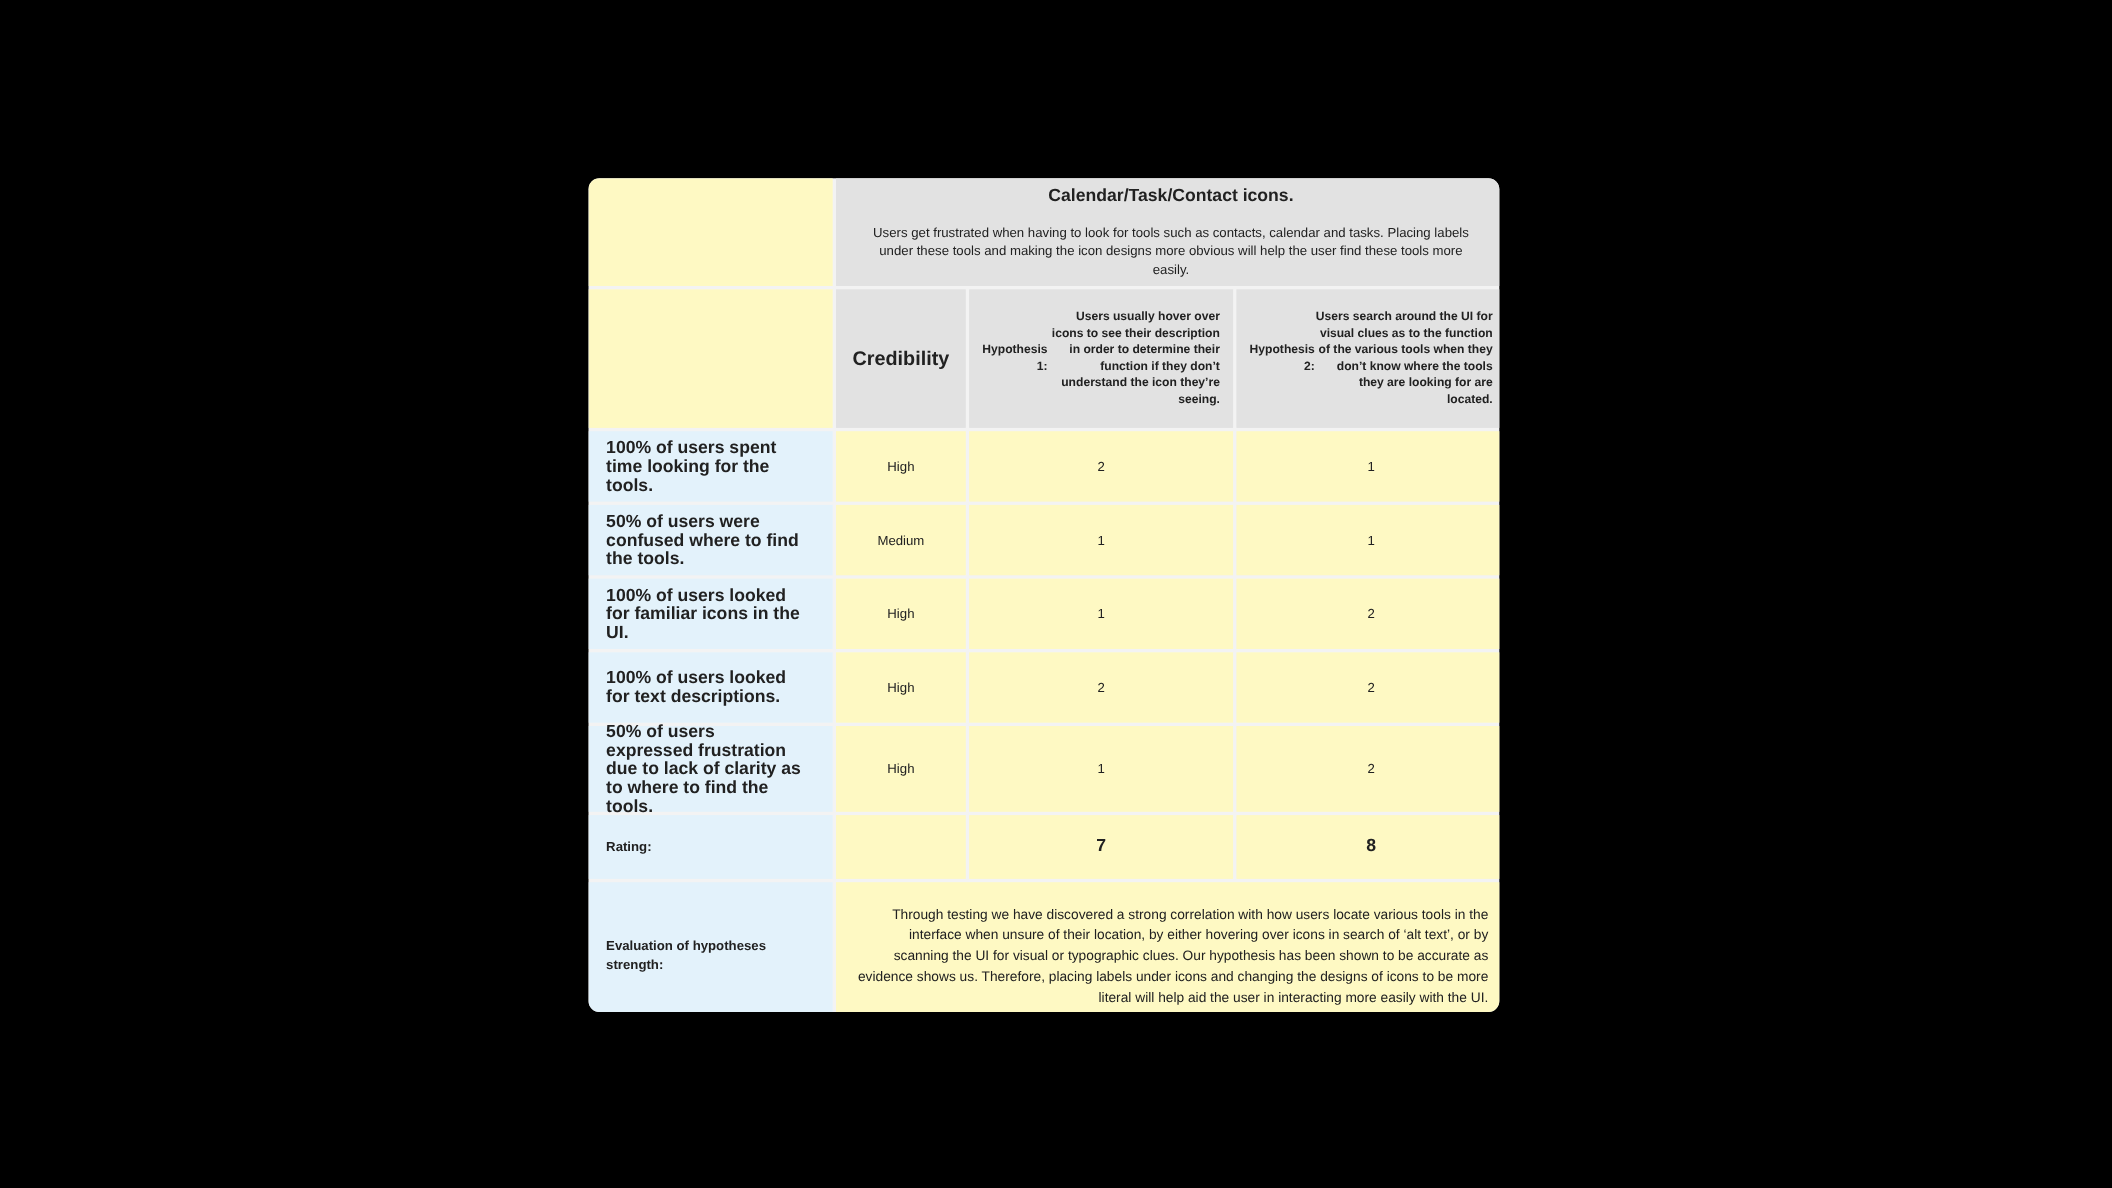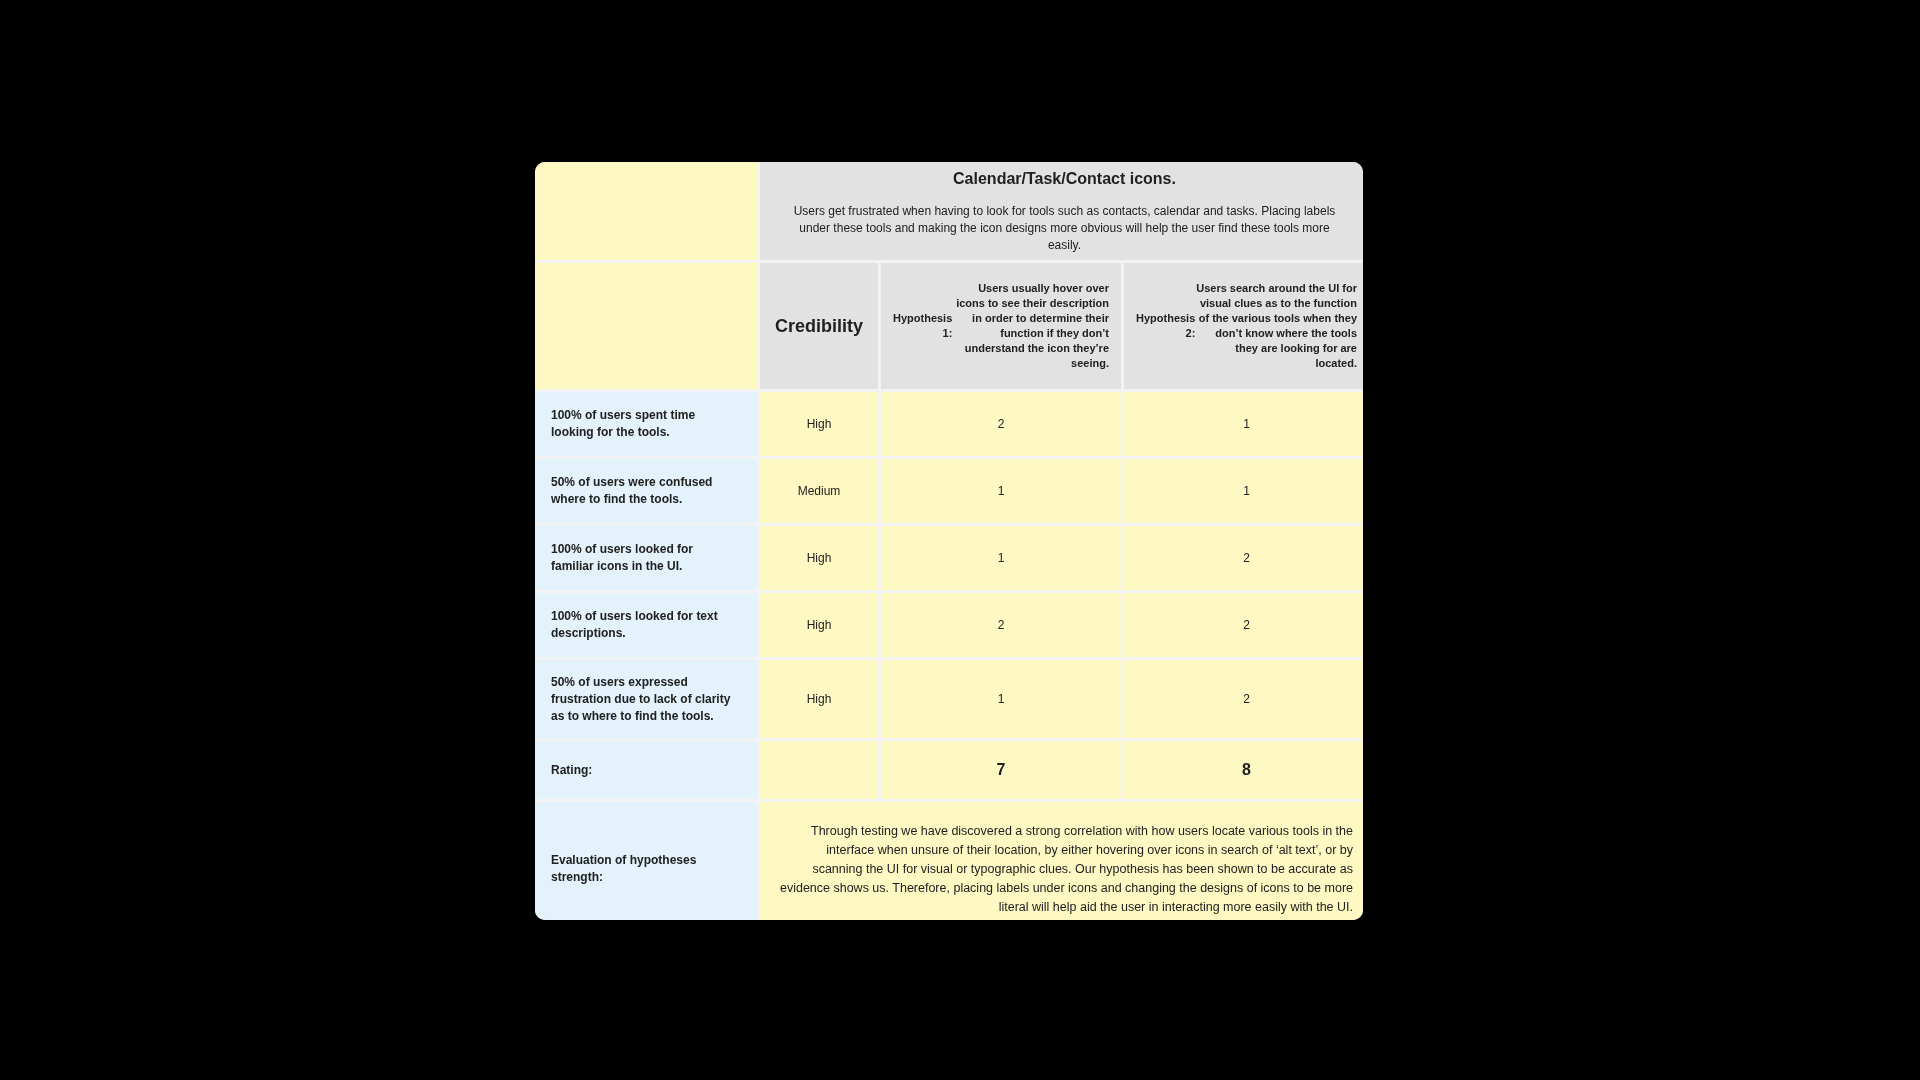"100% of users spent time" .row-label { font-size: 12px -> 16px }
